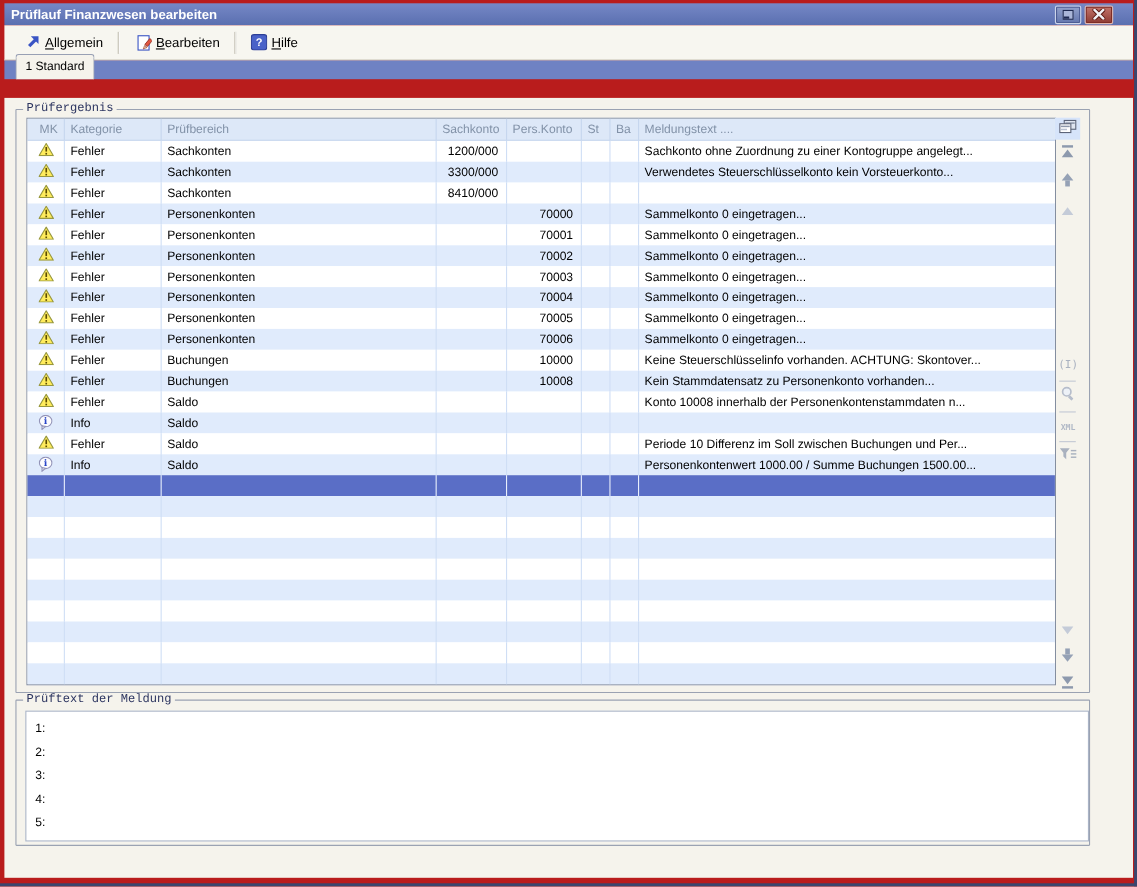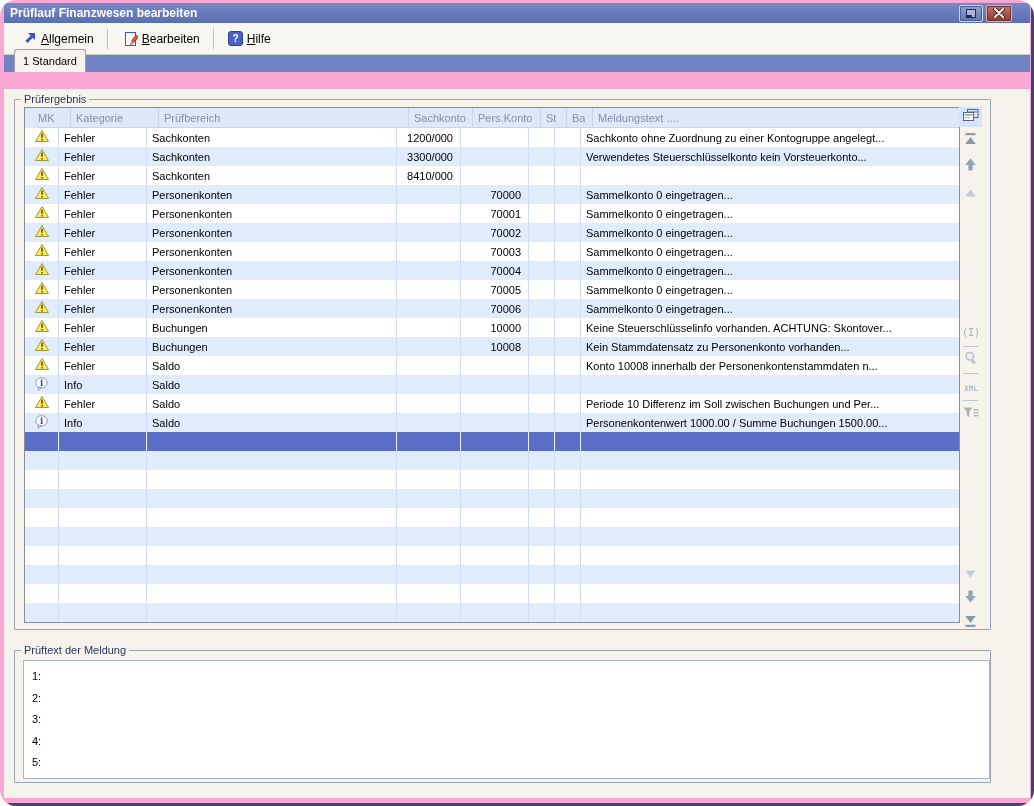"Prüflauf Finanzwesen bearbeiten" .window { background: #f9a8d4 -> #b91c1c; border-radius: 16px -> 0 }
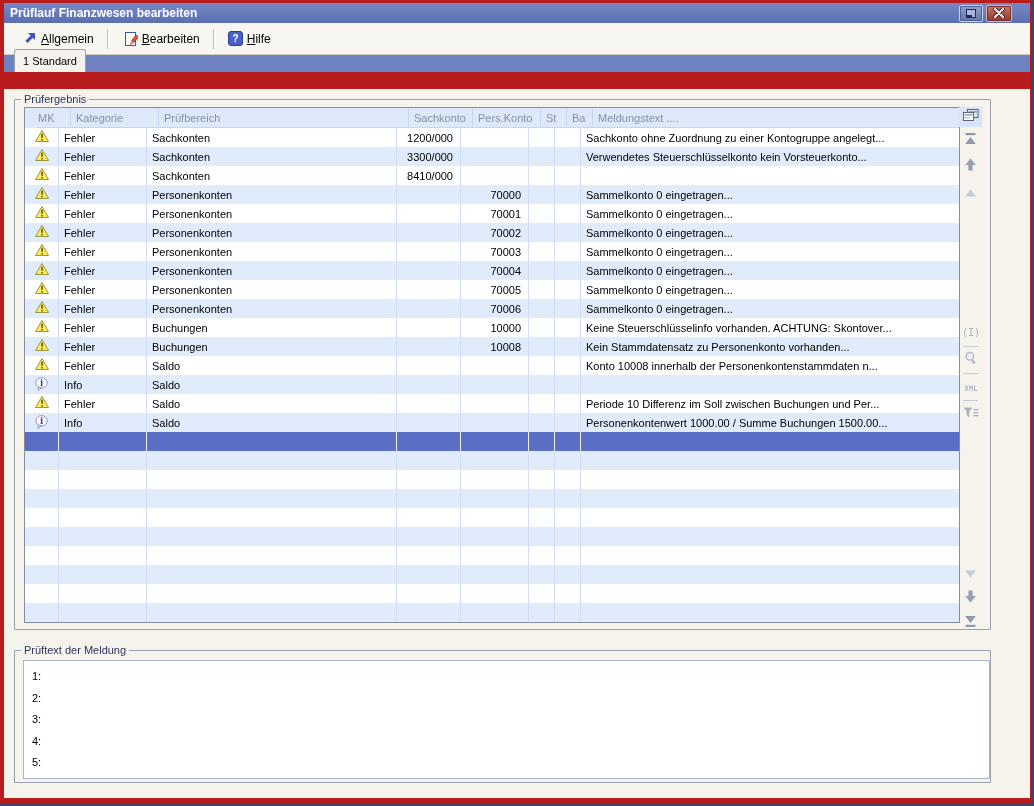"Prüfergebnis" .gb-label { font-family: none -> Liberation Mono, monospace }
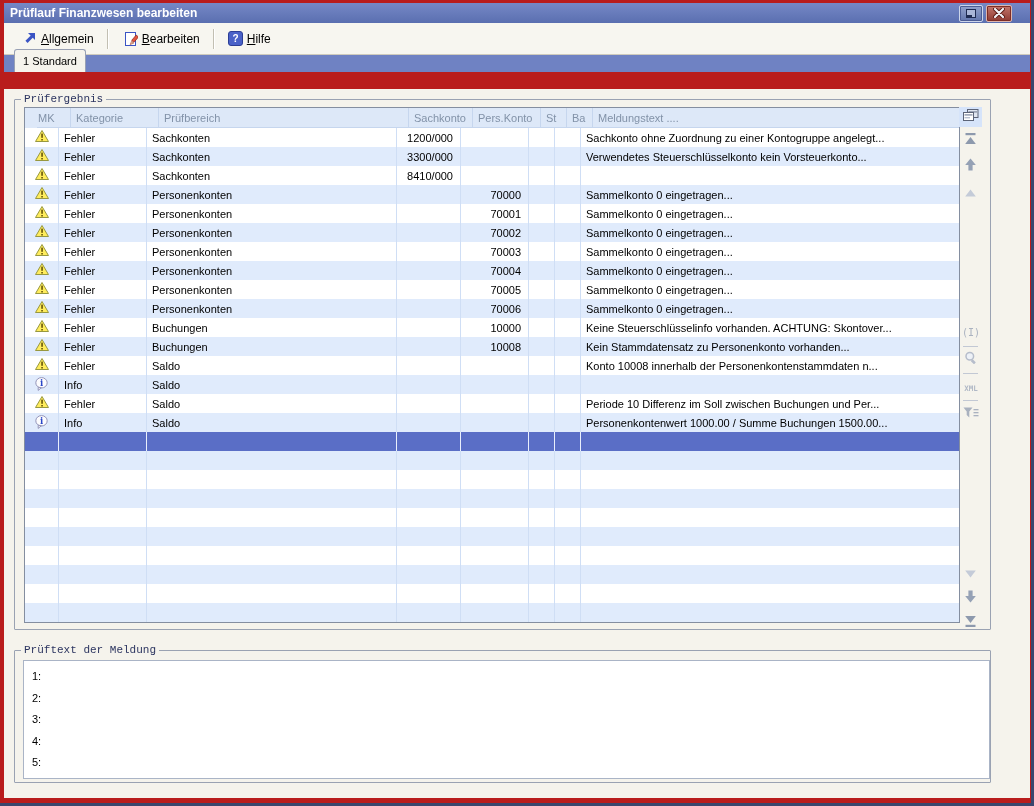"MK" .ghead .c0 { margin-left: 12px -> none; padding-left: 1px -> 11px }
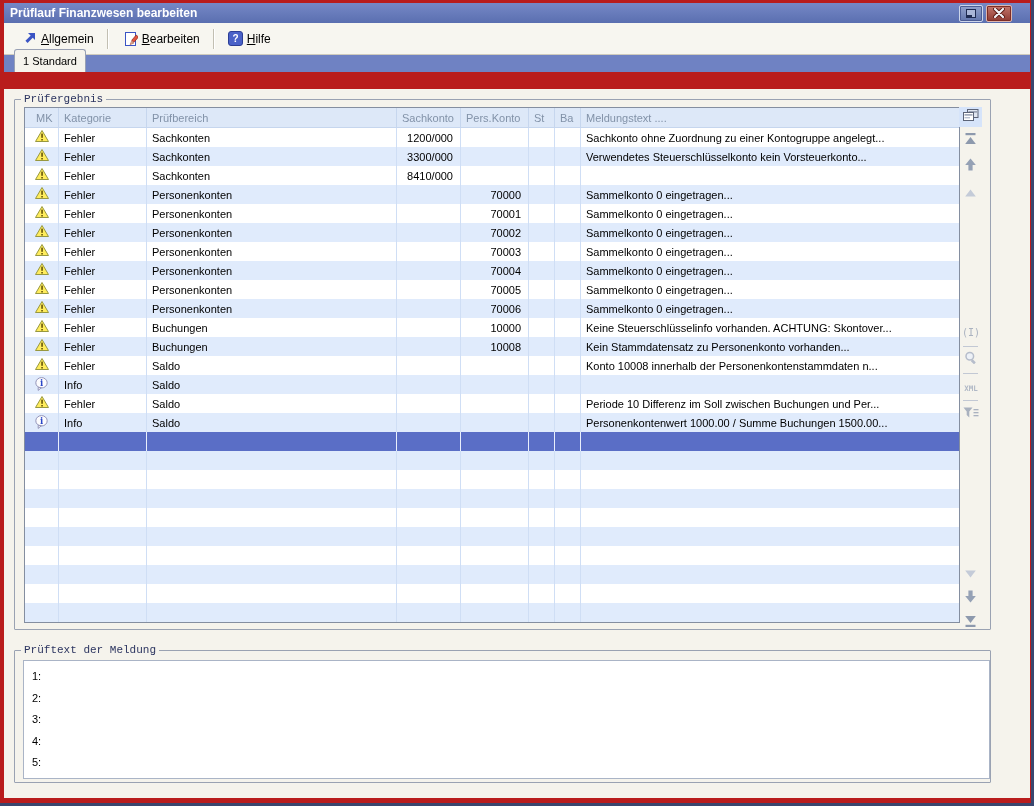"Prüftext der Meldung" .gb2 { top: 561px -> 547px }
